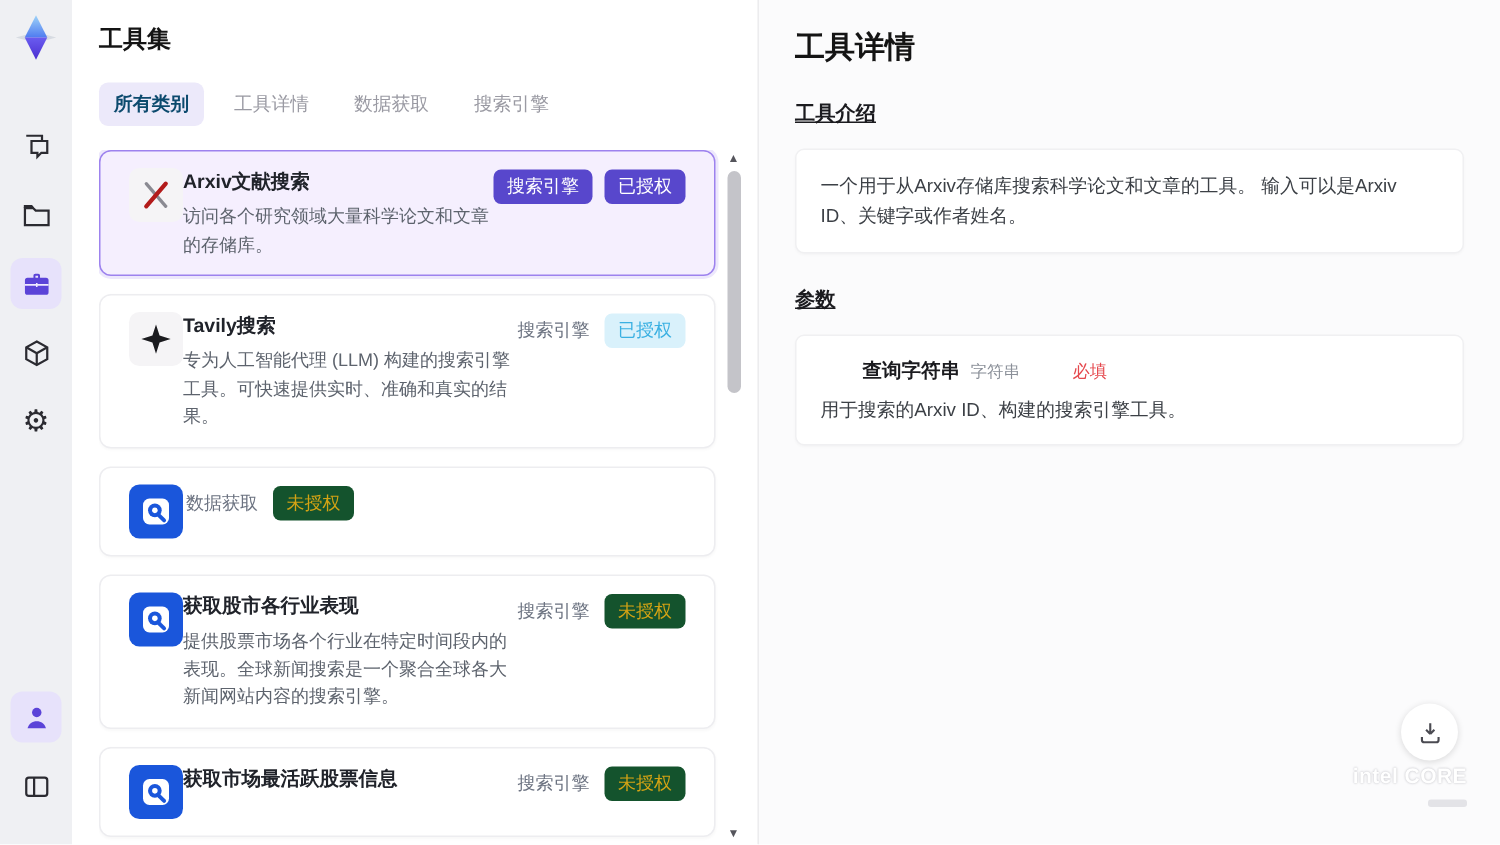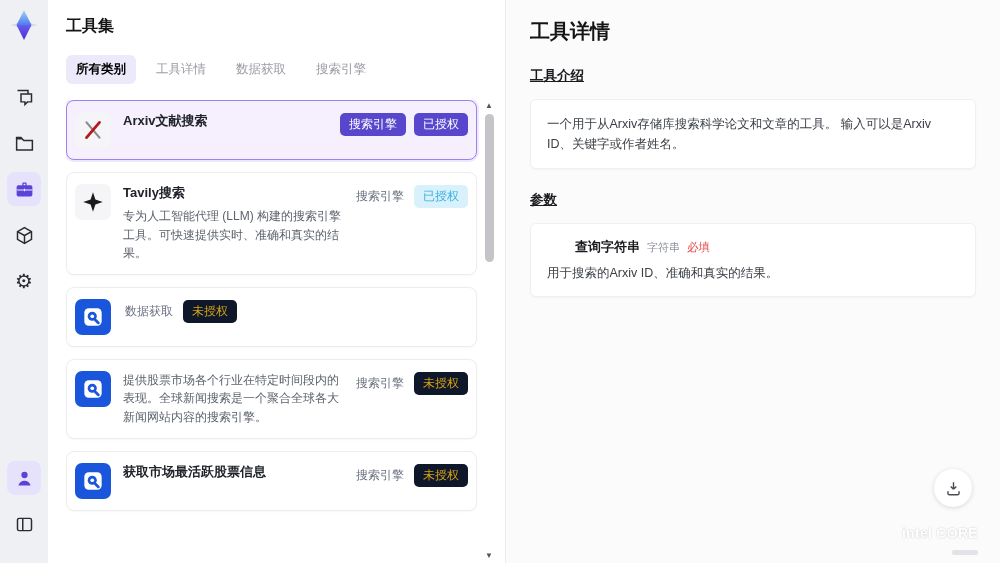"所有类别" .tab.active { color: #000000 -> #0c4a6e }
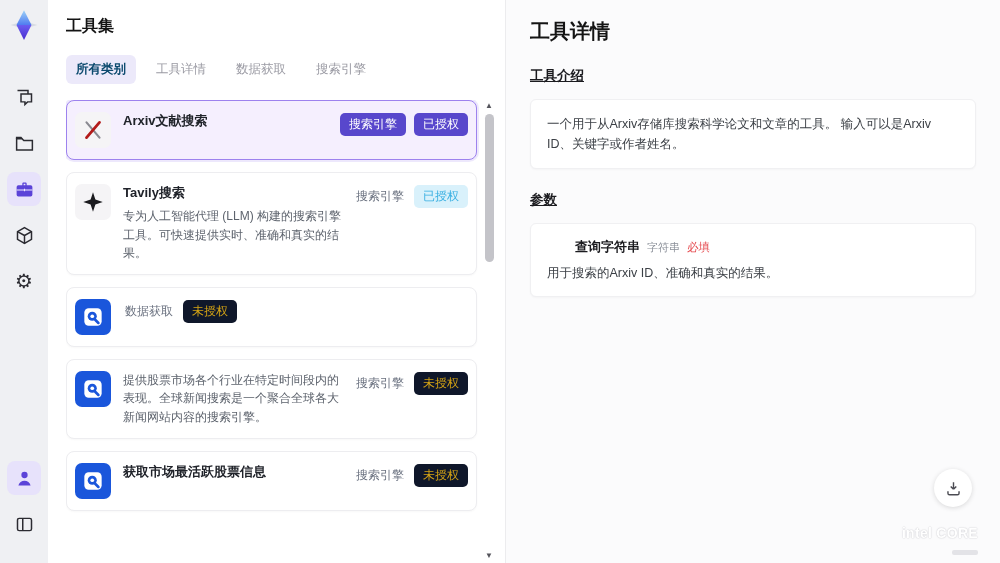"Arxiv文献搜索" .tool-card { gap: 12px -> none; padding: 11px 8px -> 11px 19px }
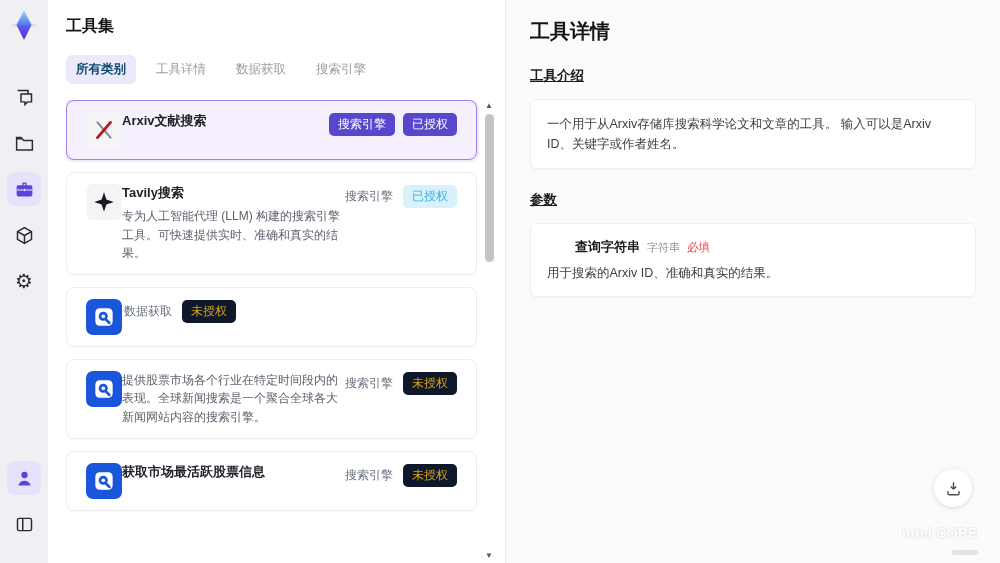"访问各个研究领域大量科学论文和文章的存储库。" div.tool-desc { html: none -> <div>访问各个研究领域大量科学论文和文章的存储库。</div> }
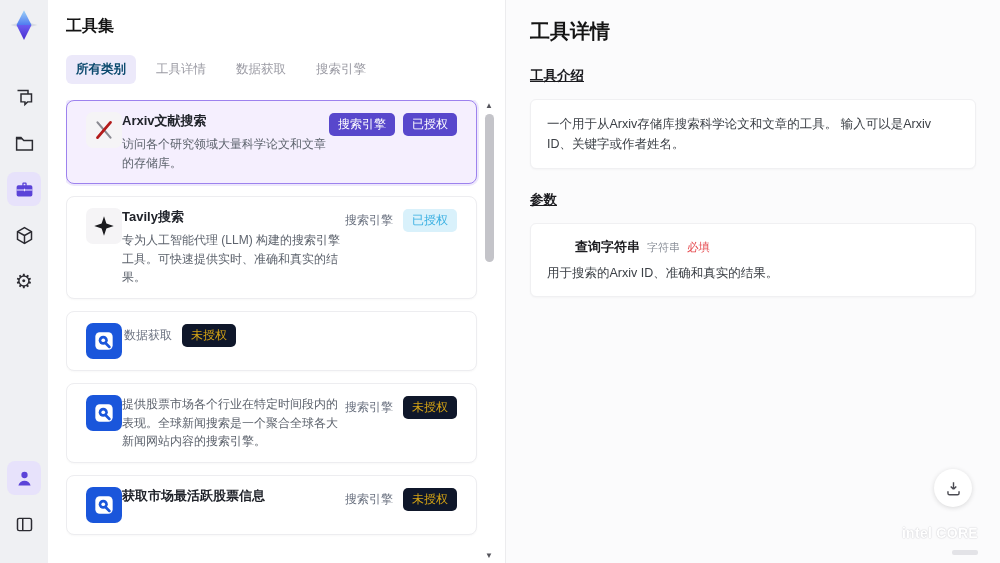"必填" .param-required { margin-left: none -> 28px }
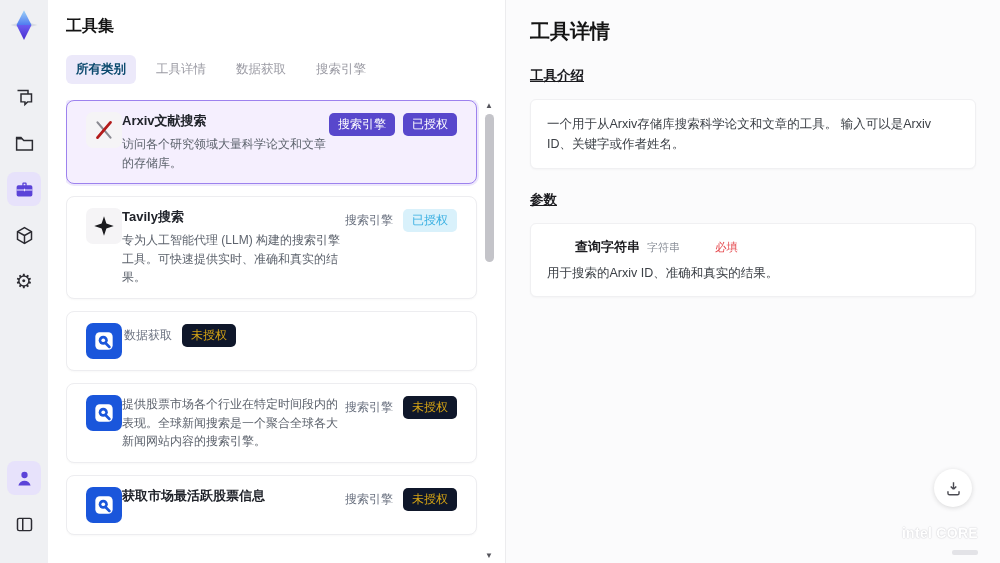"用于搜索的Arxiv ID、准确和真实的结果。" p.param-desc { text: 准确和真实的结果 -> 构建的搜索引擎工具 }
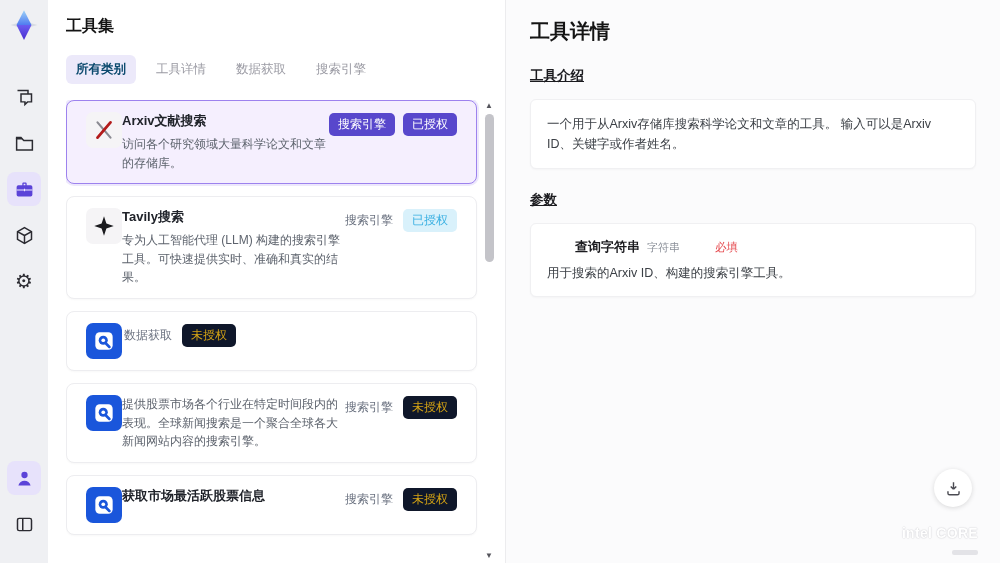"未授权" .badge.warn { background: #0f172a -> #14532d }
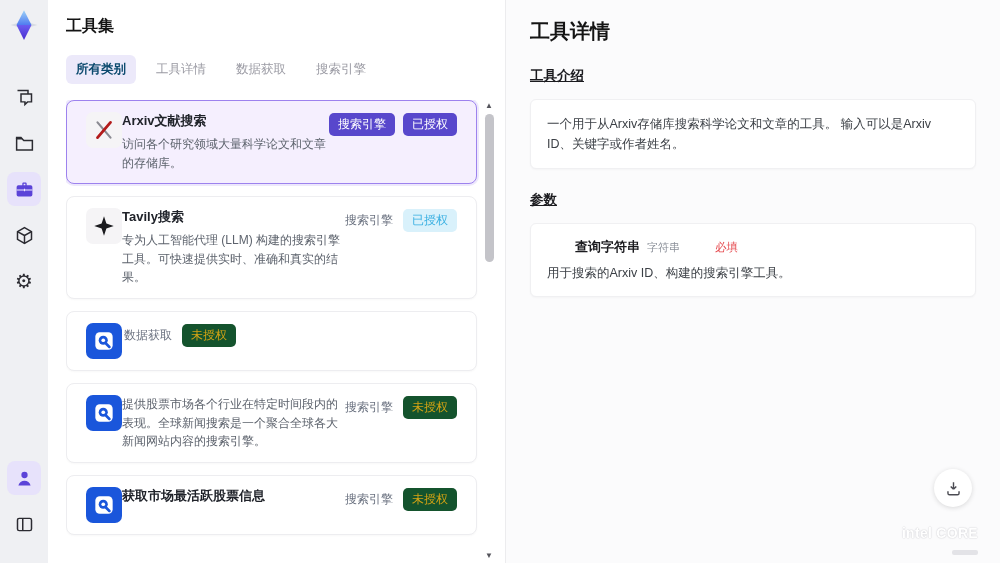"获取股市各行业表现" div.tool-title { html: none -> <div>获取股市各行业表现</div> }
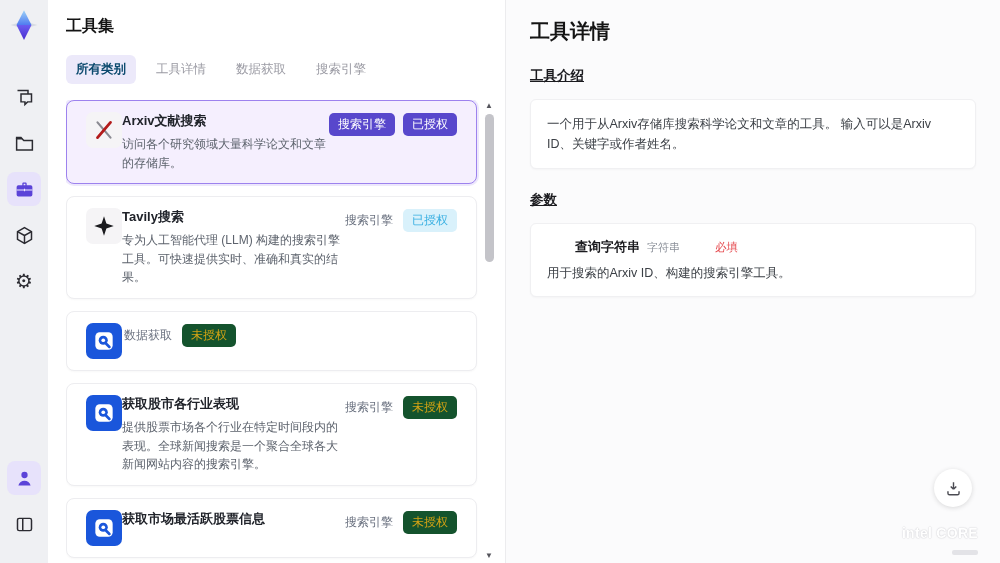"intel CORE" .brand { bottom: 4px -> 20px }
